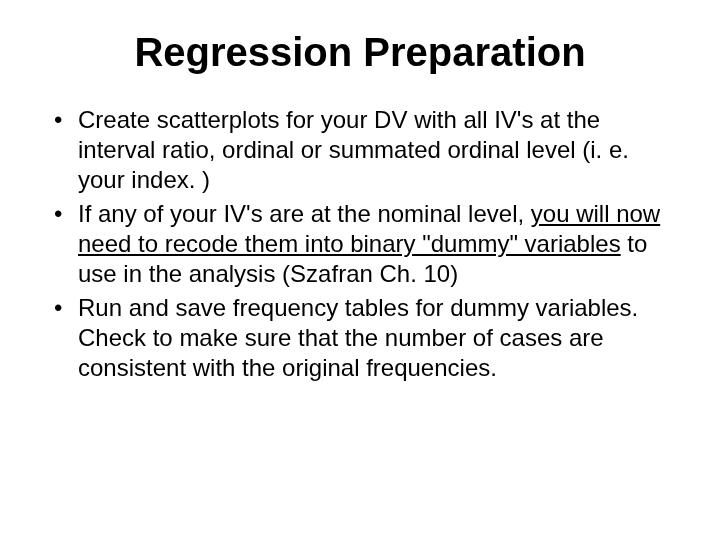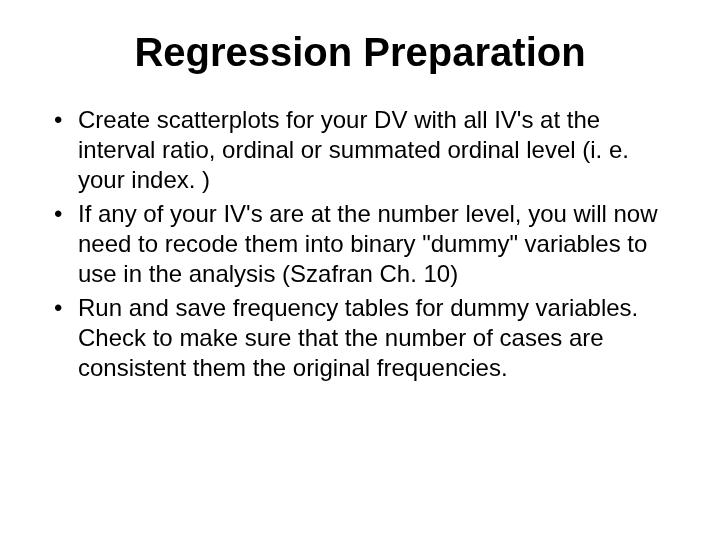"If any of your IV's" span { text: number -> nominal }
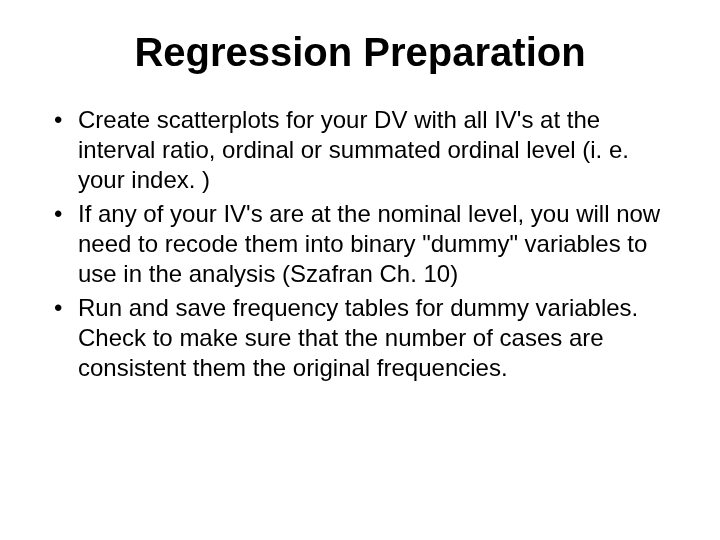"you will now need to" .u { text-decoration: none -> underline }
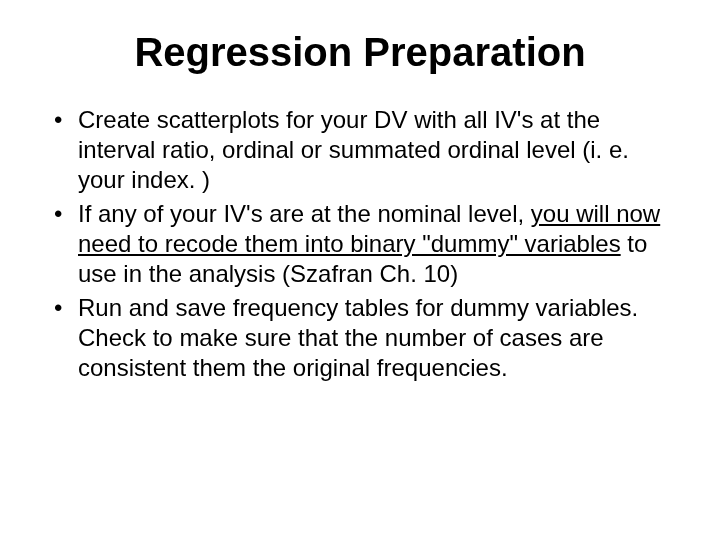"Run and save frequency tables" span { text: them -> with }
